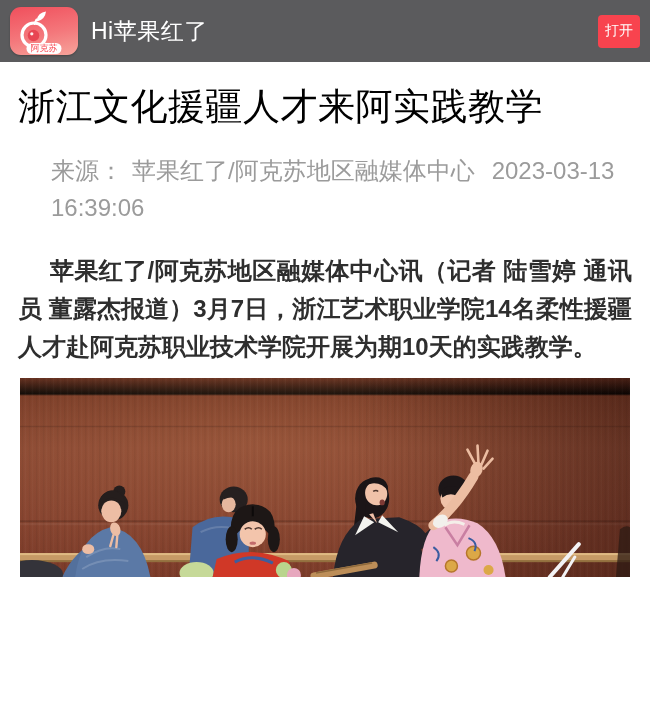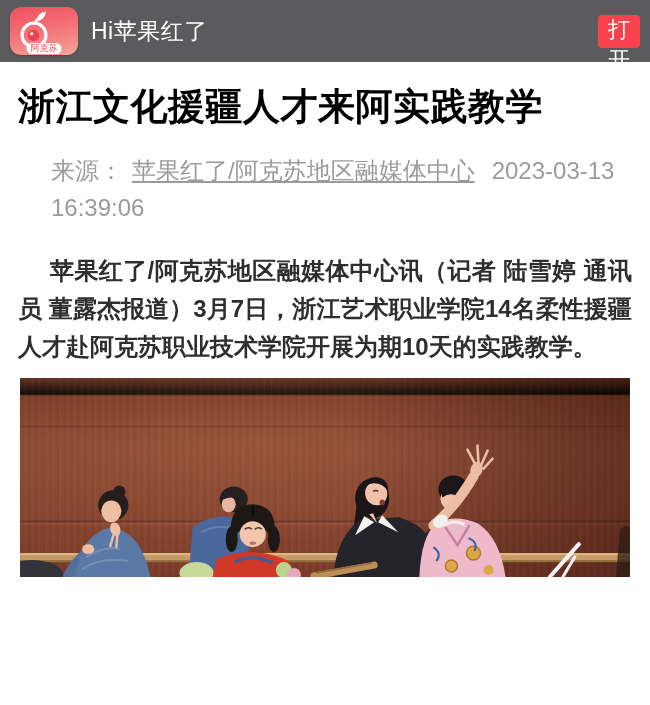"打开" .open-btn { font-size: 22px -> 14px }
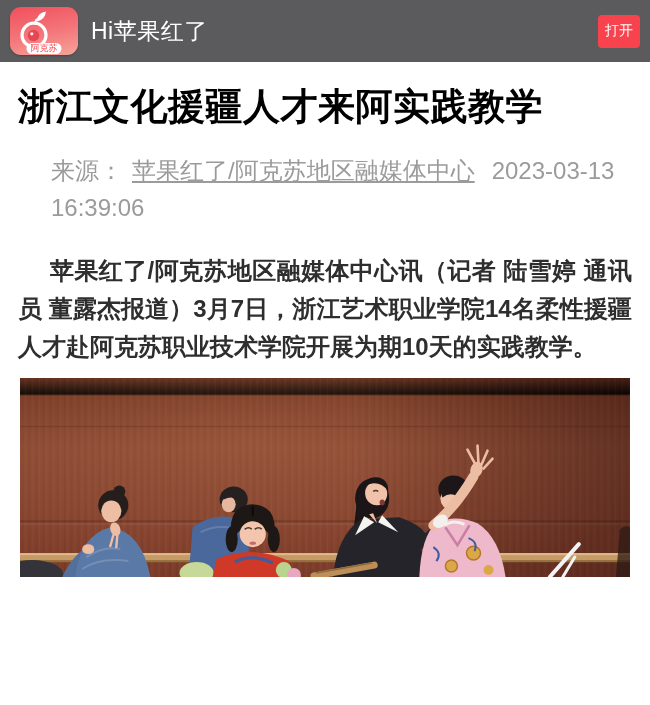"浙江文化援疆人才来阿实践教学" .title { font-weight: 700 -> 400 }
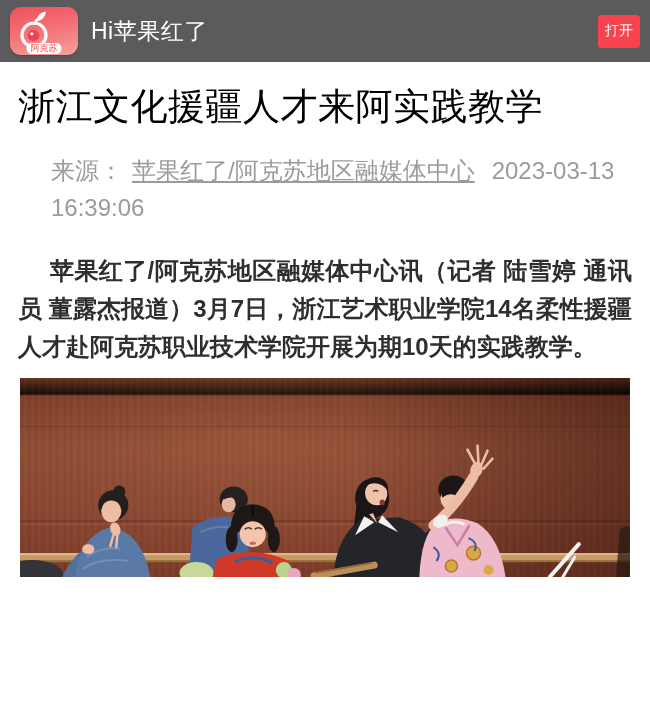"苹果红了/阿克苏地区融媒体中心" .source .src-value { text-decoration: underline -> none }
